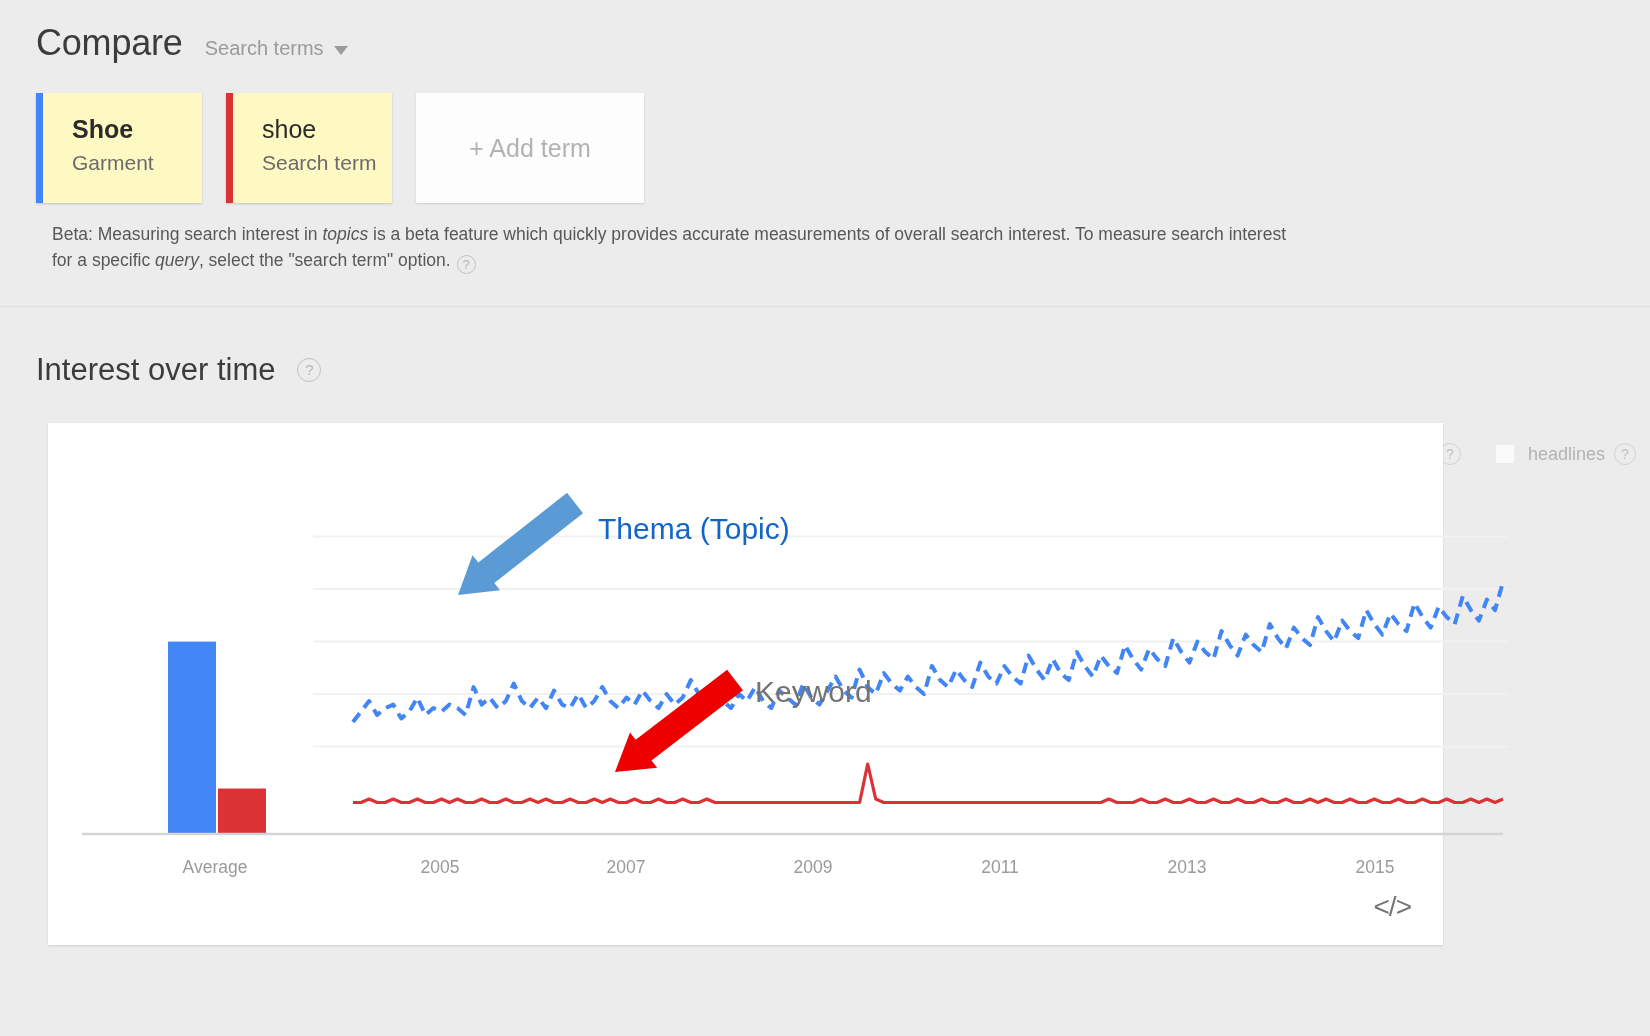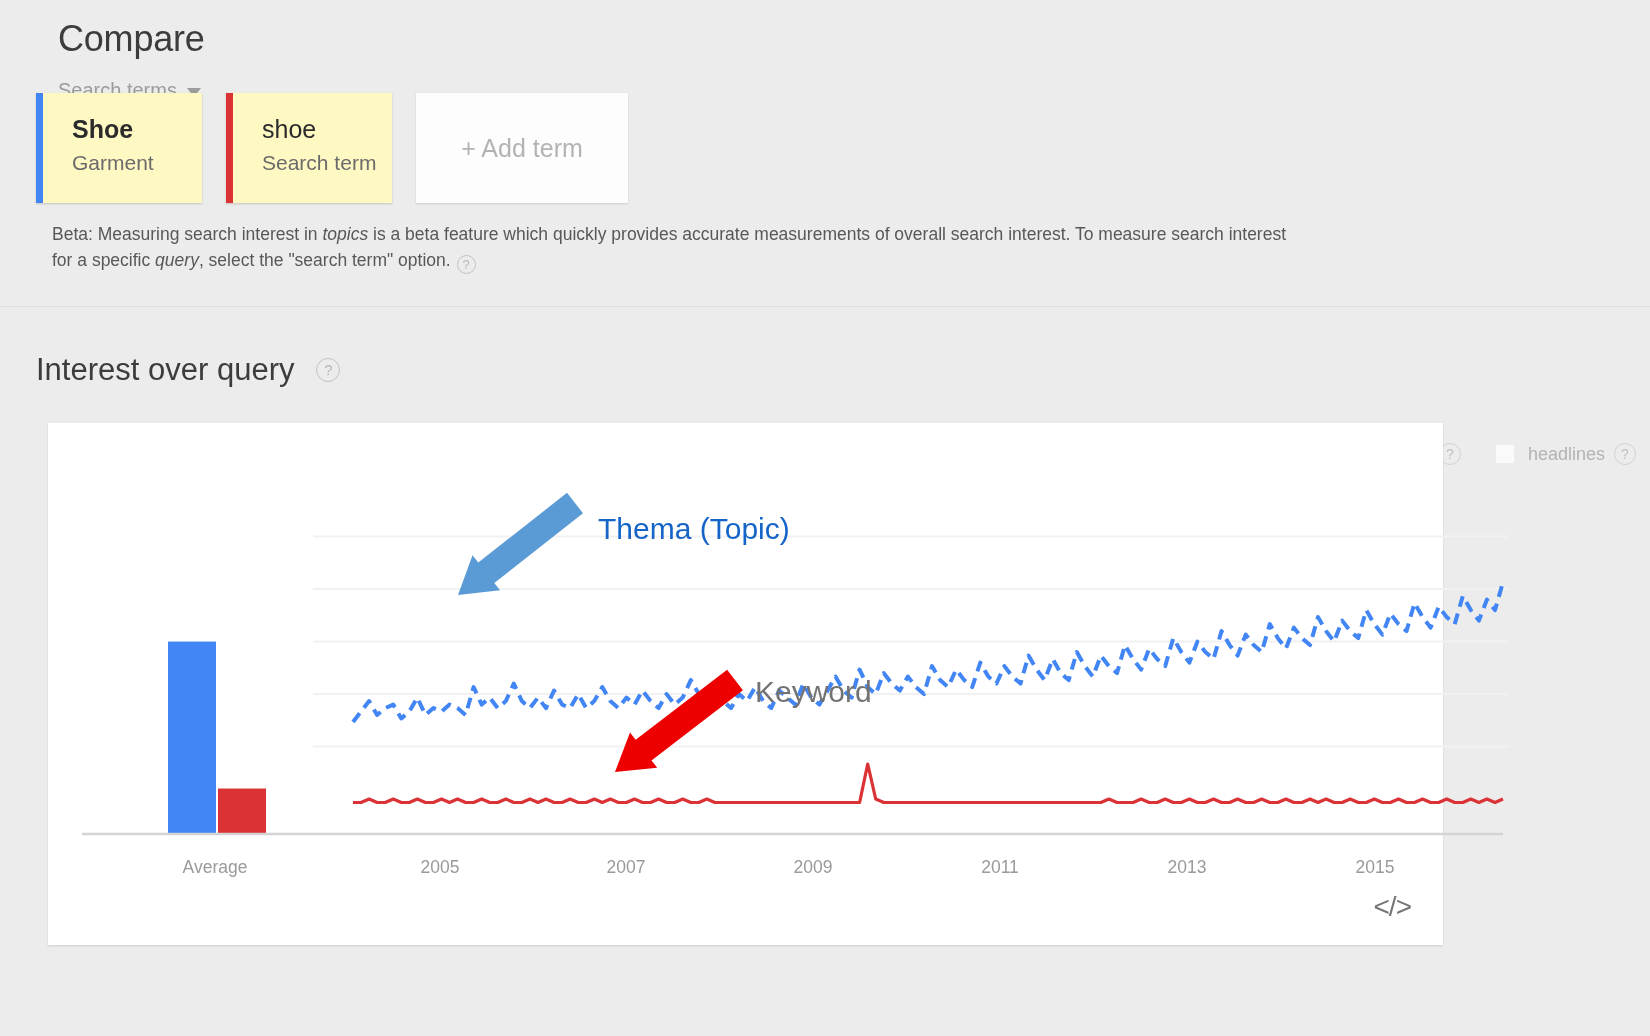"Compare" .compare-header { flex-direction: column -> none }
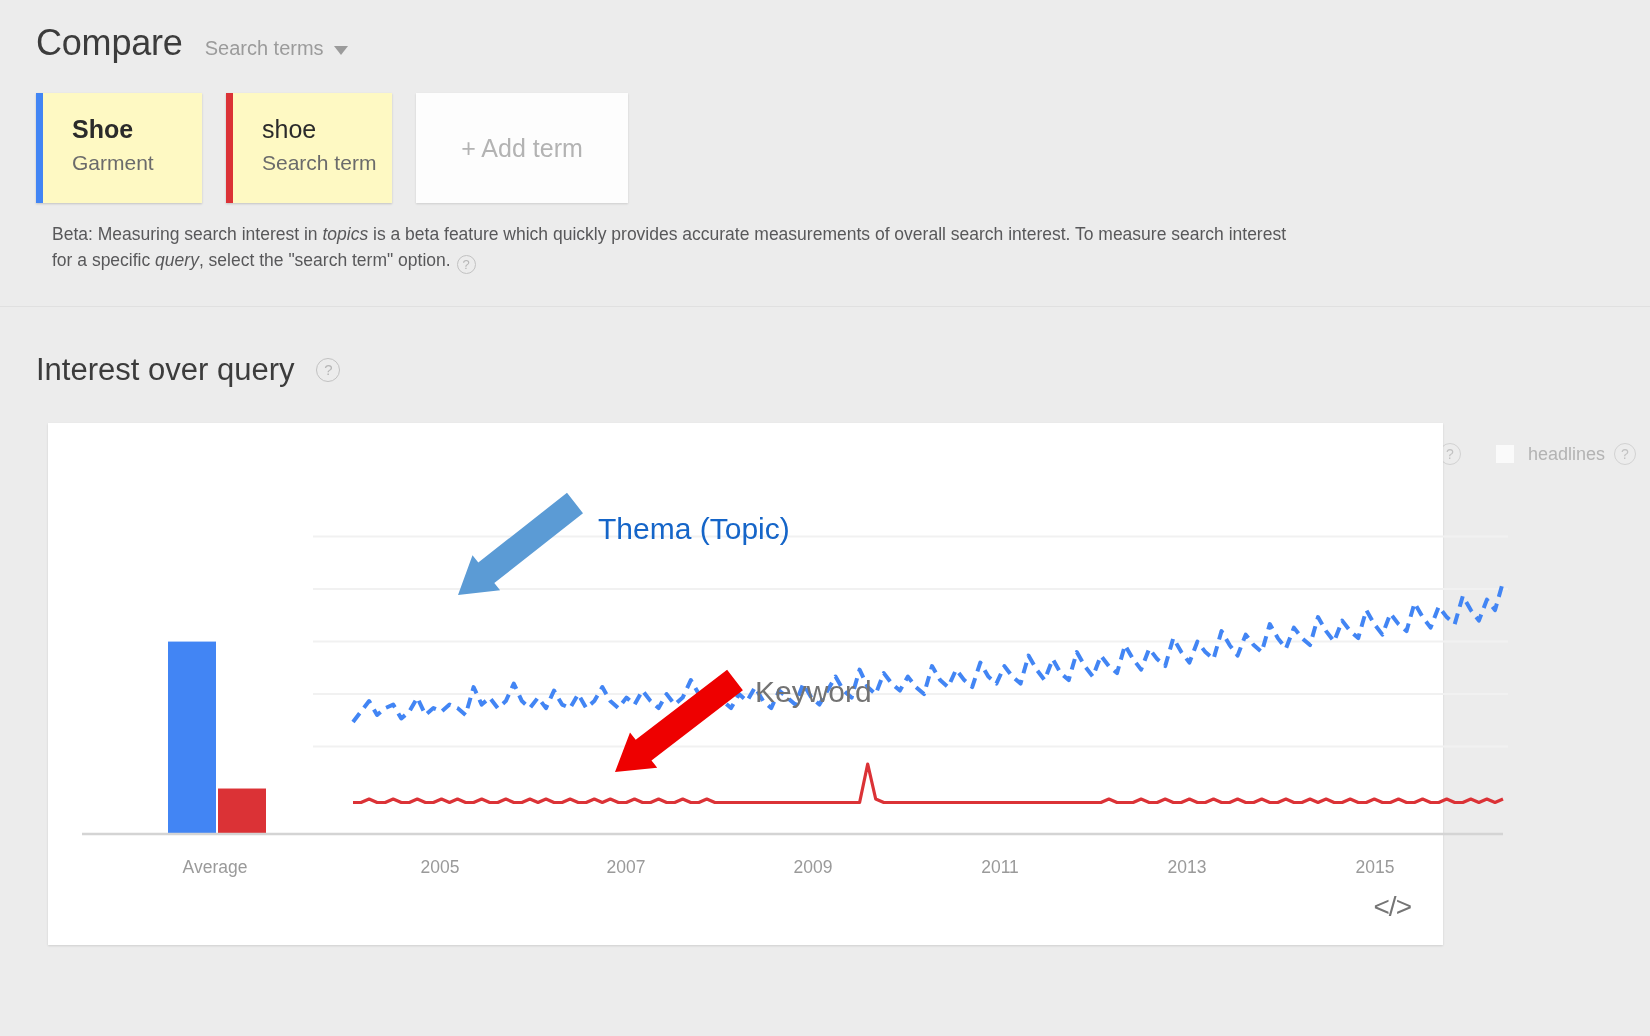"+ Add term" .add-term { width: 212px -> 228px }
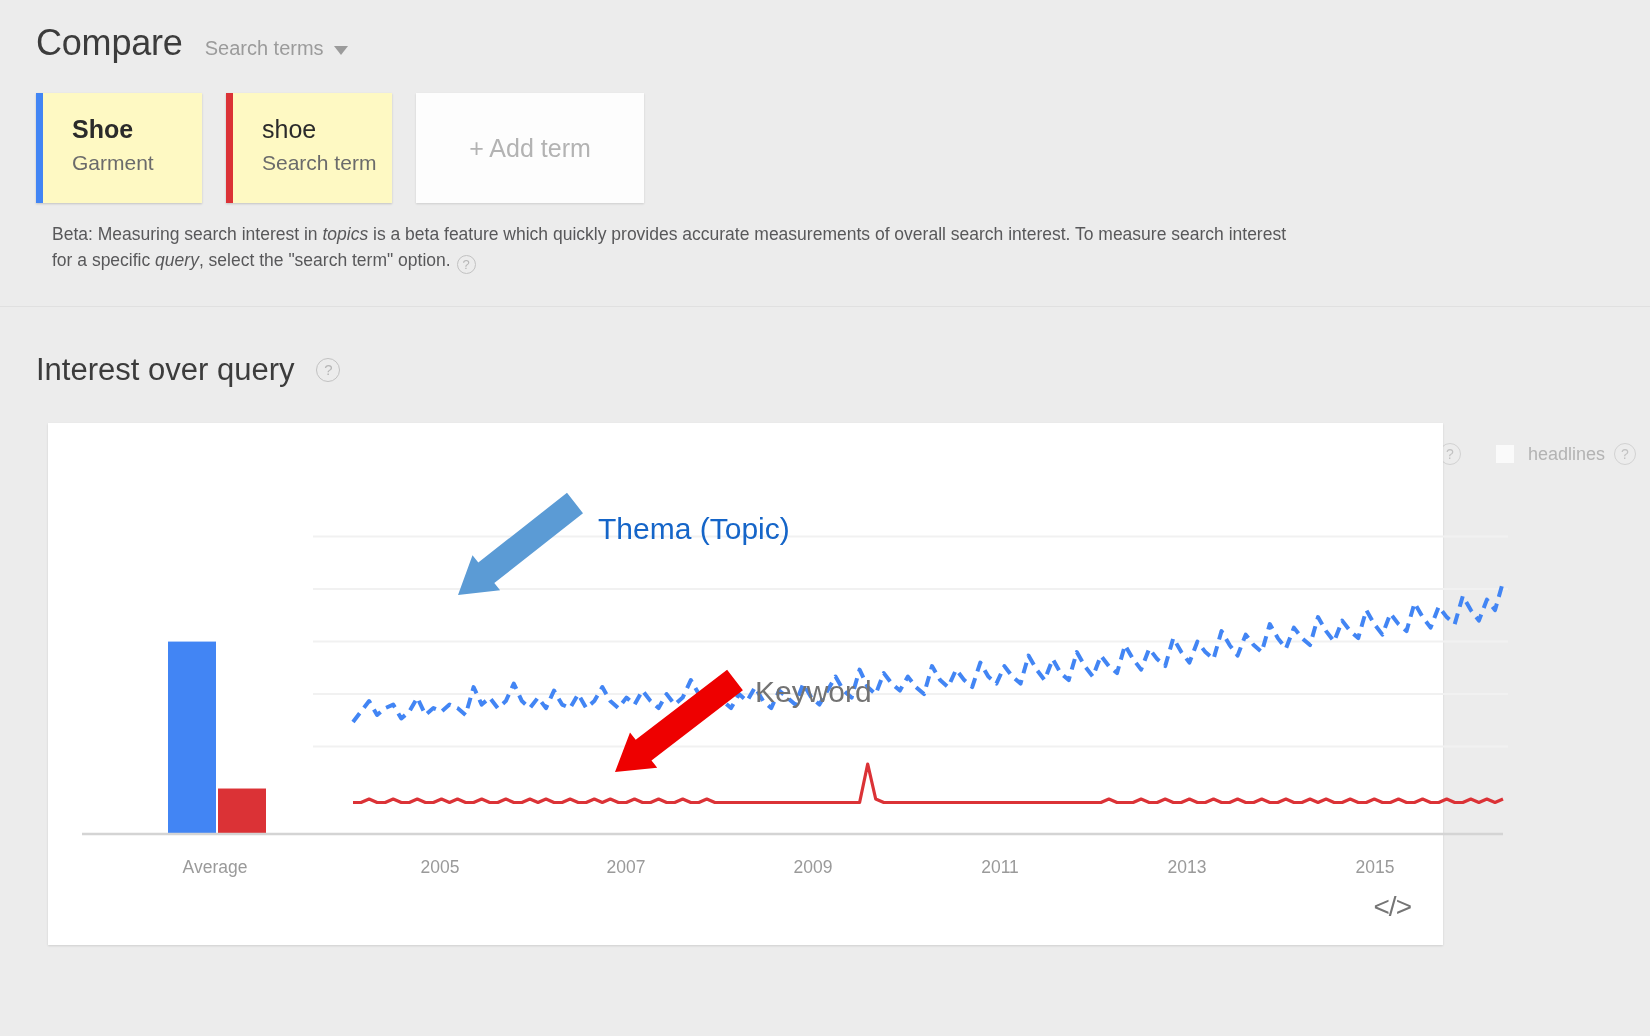"Interest over query" div.section-title { text: query -> time }
